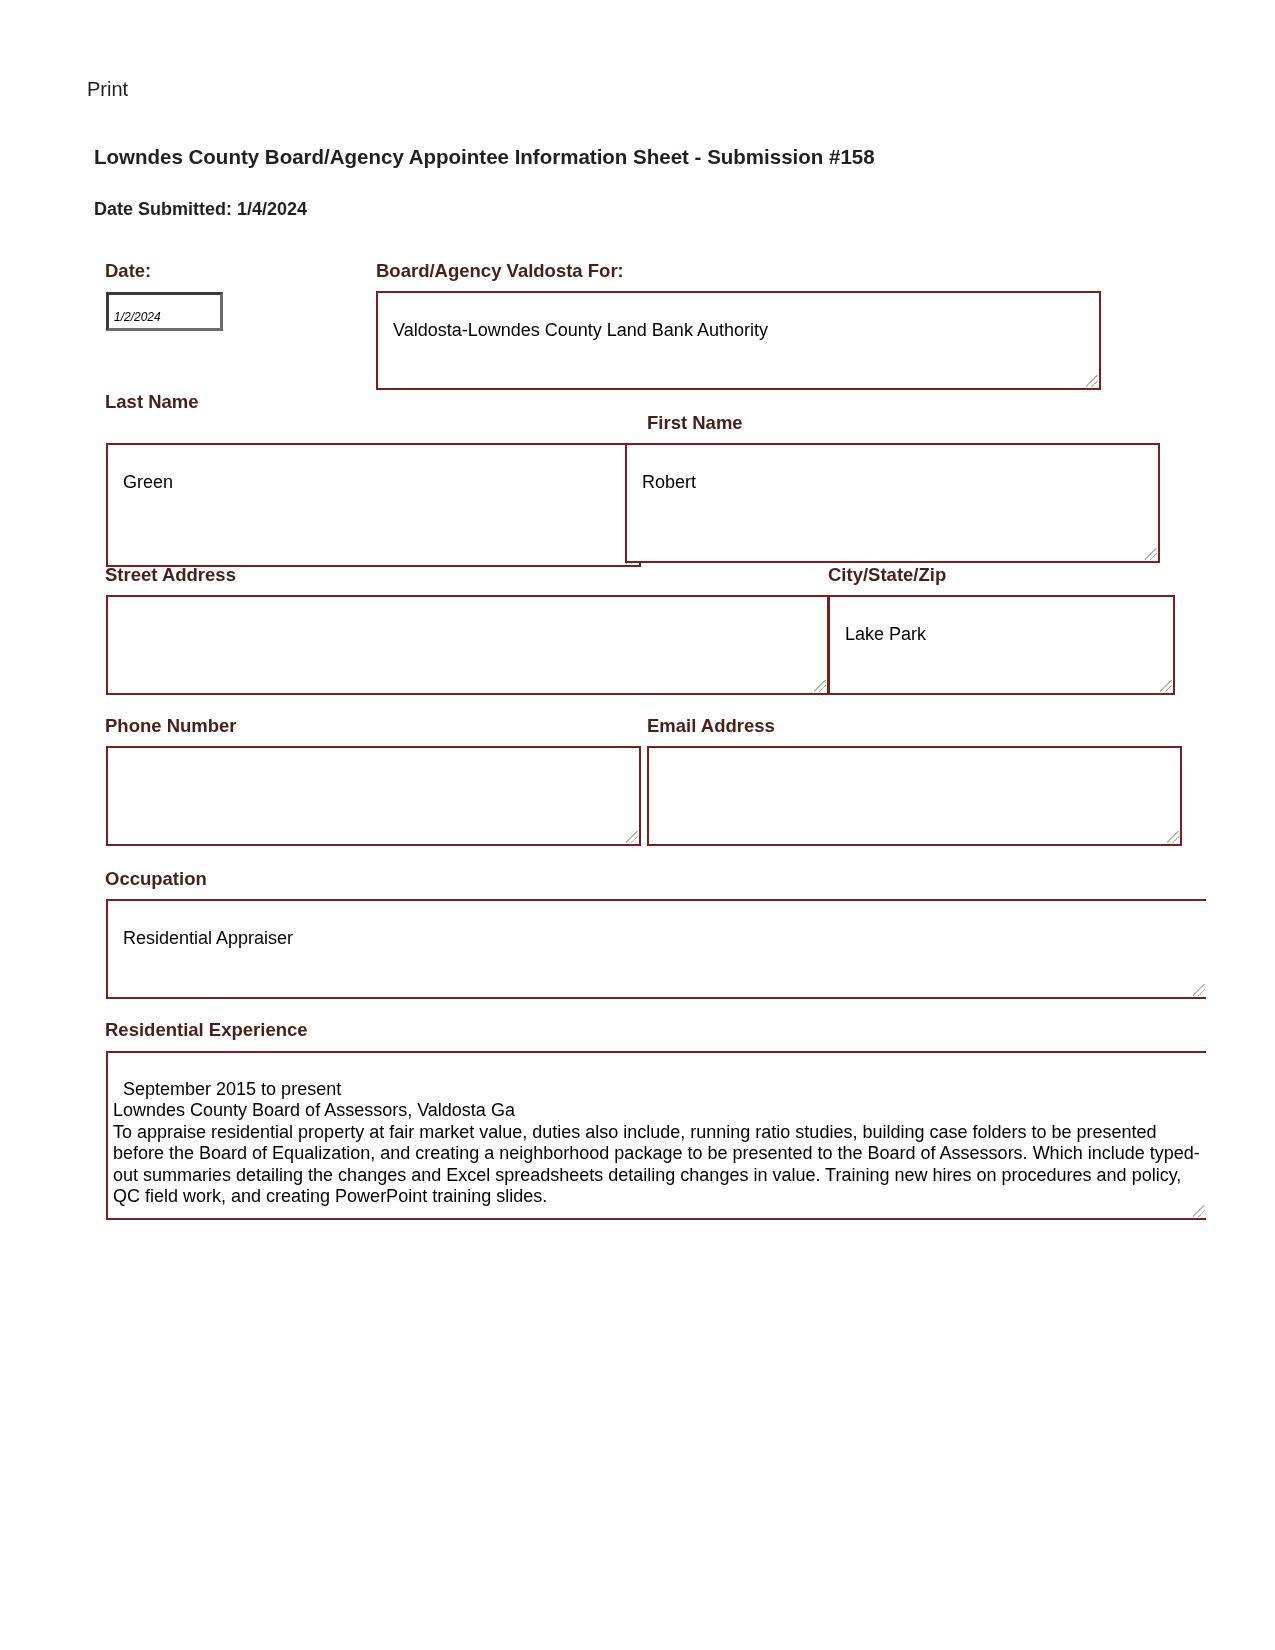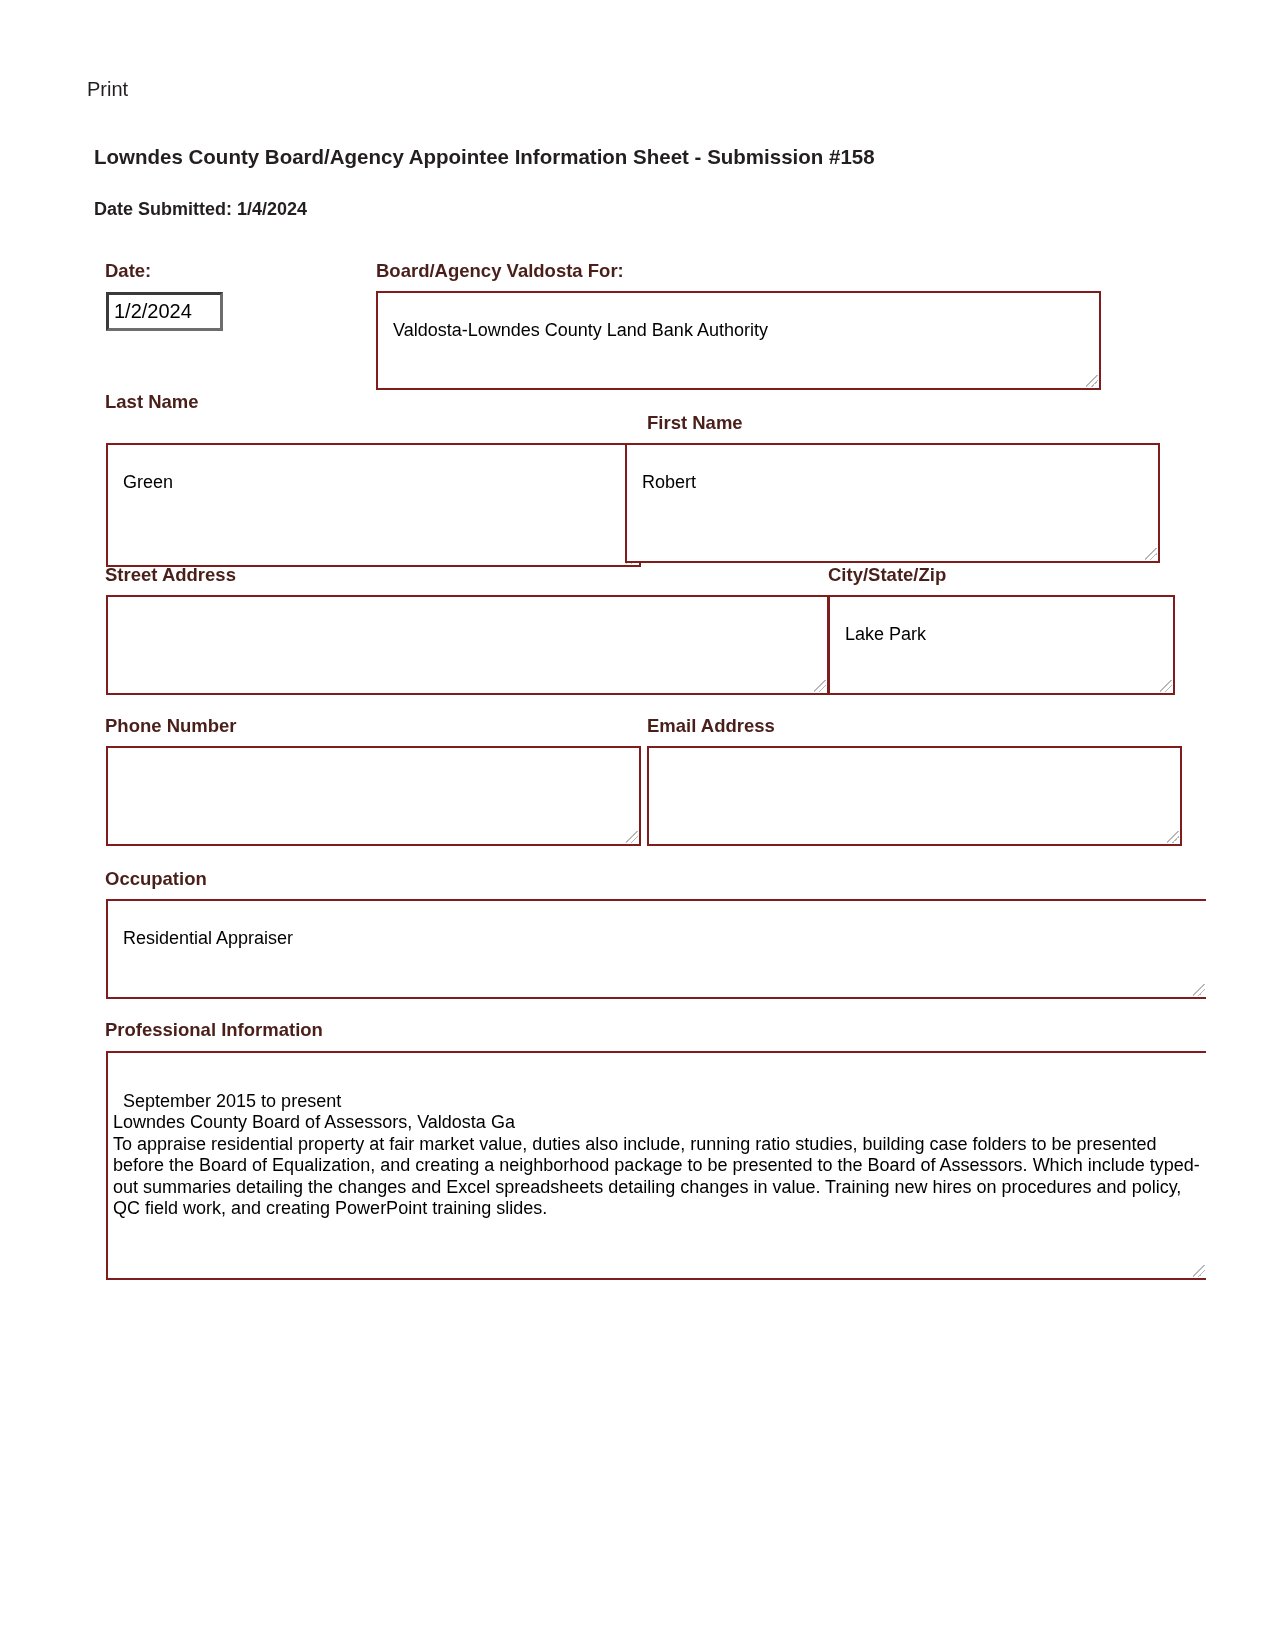"1/2/2024" .date-input { font-size: 20px -> 12px; font-style: none -> italic; padding: 5px 5px -> 11px 5px }
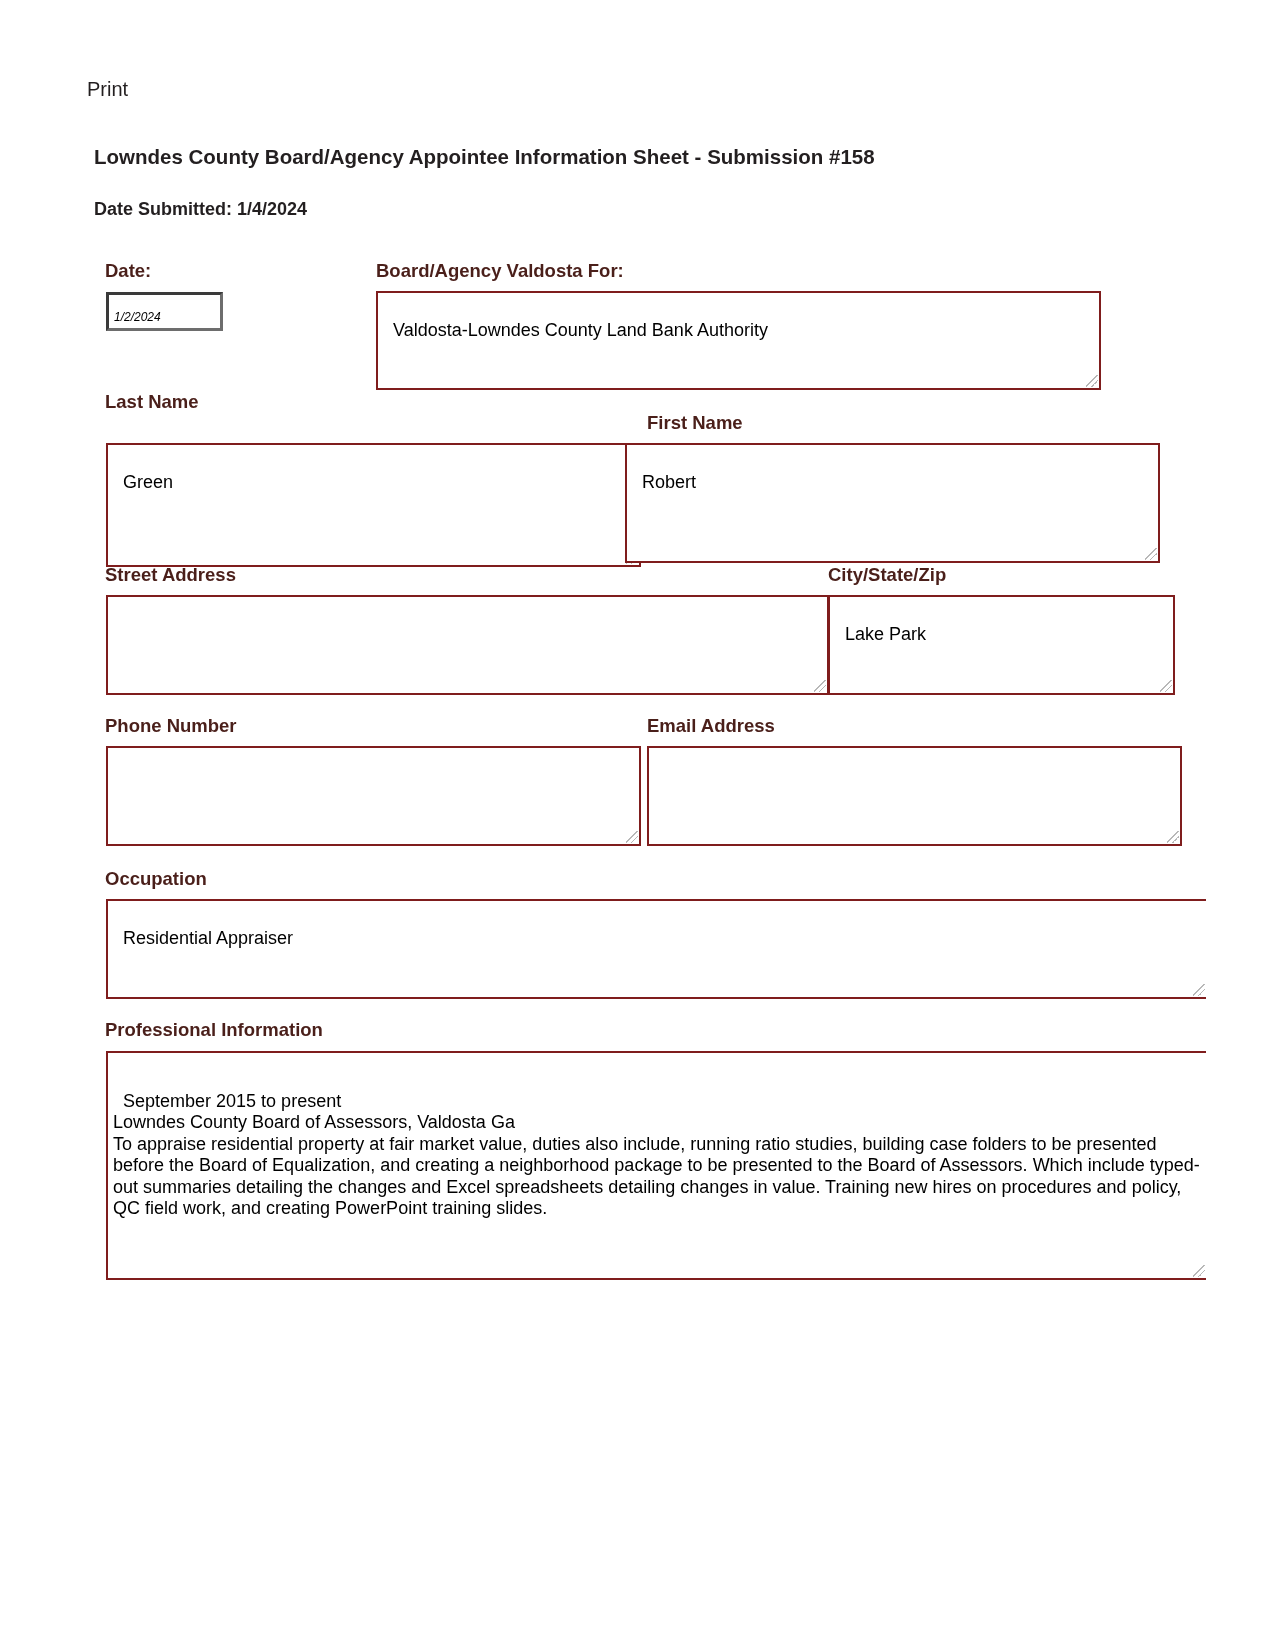"Professional Information" div.abs { text: Professional Information -> Residential Experience }
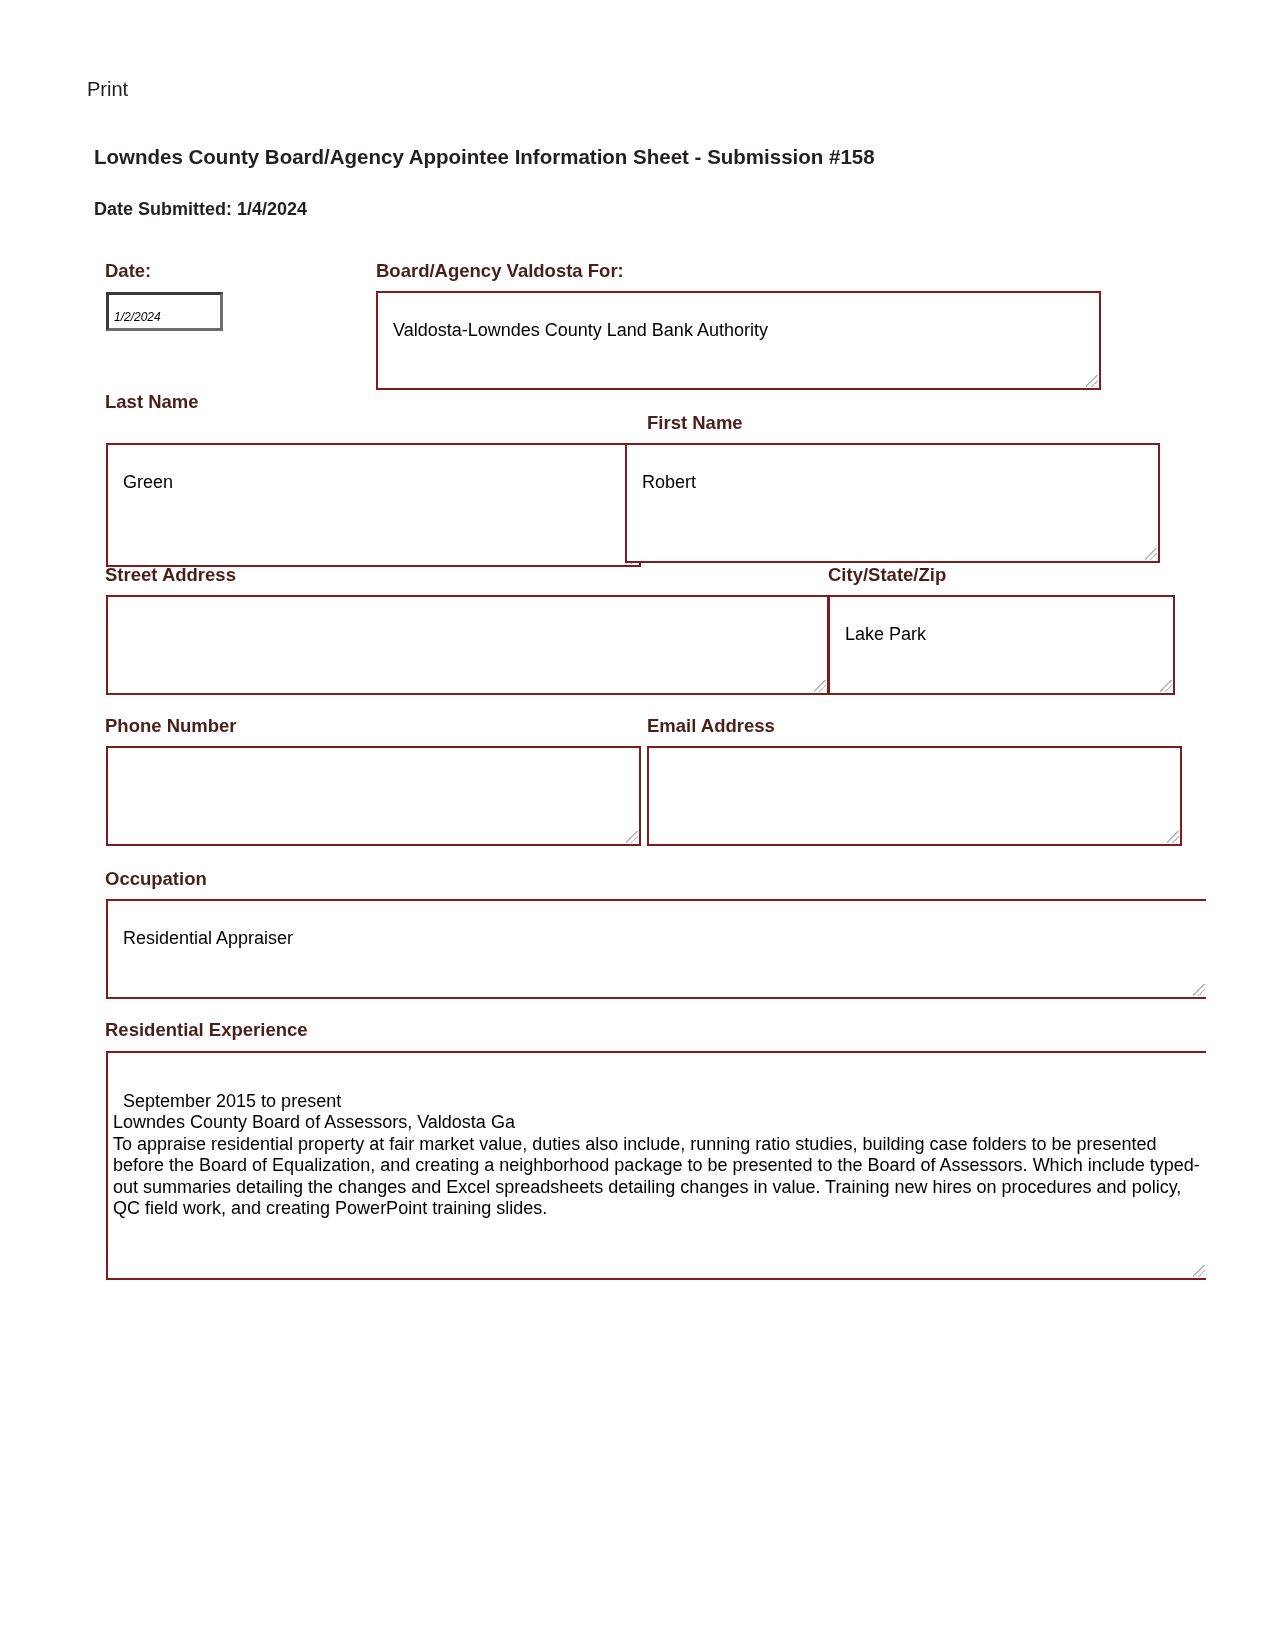"September 2015 to present" div.abs { height: 229px -> 169px; padding-top: 16px -> 4px }
